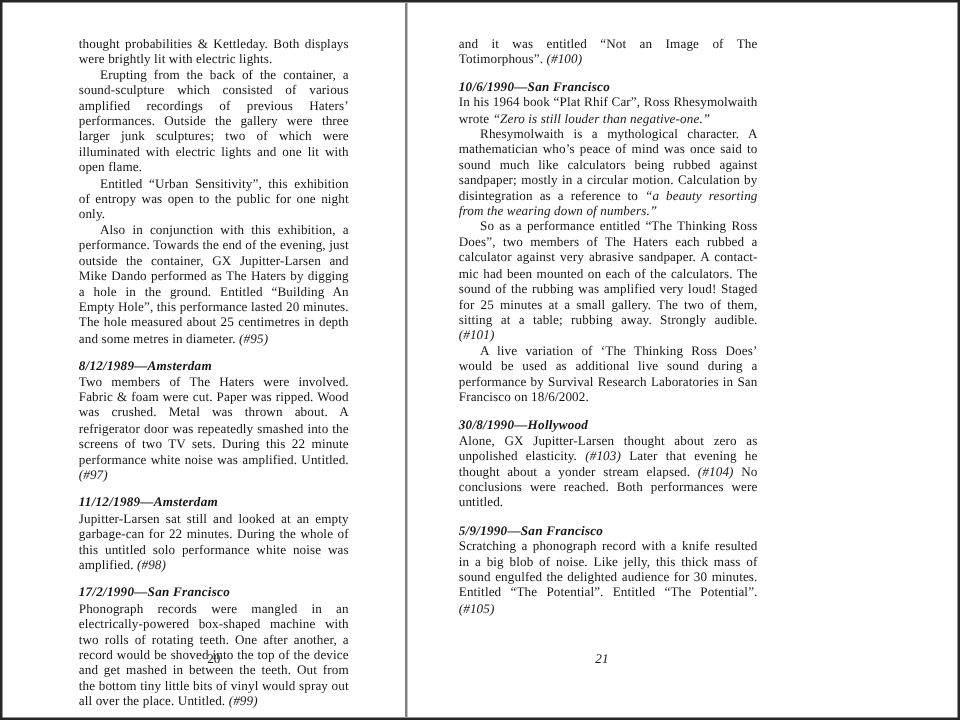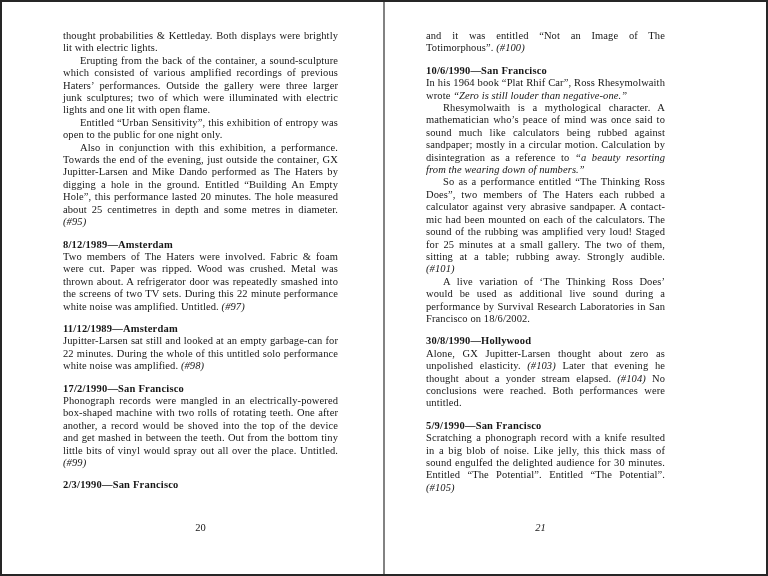"thought probabilities & Kettleday. Both" .page-left { width: 381px -> 322px }
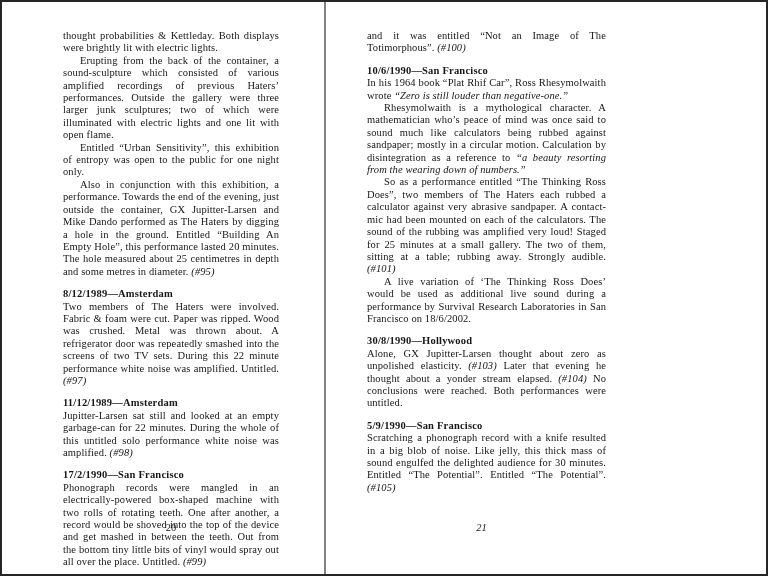"10/6/1990—San Francisco" h3.entry-heading { font-style: none -> italic }
